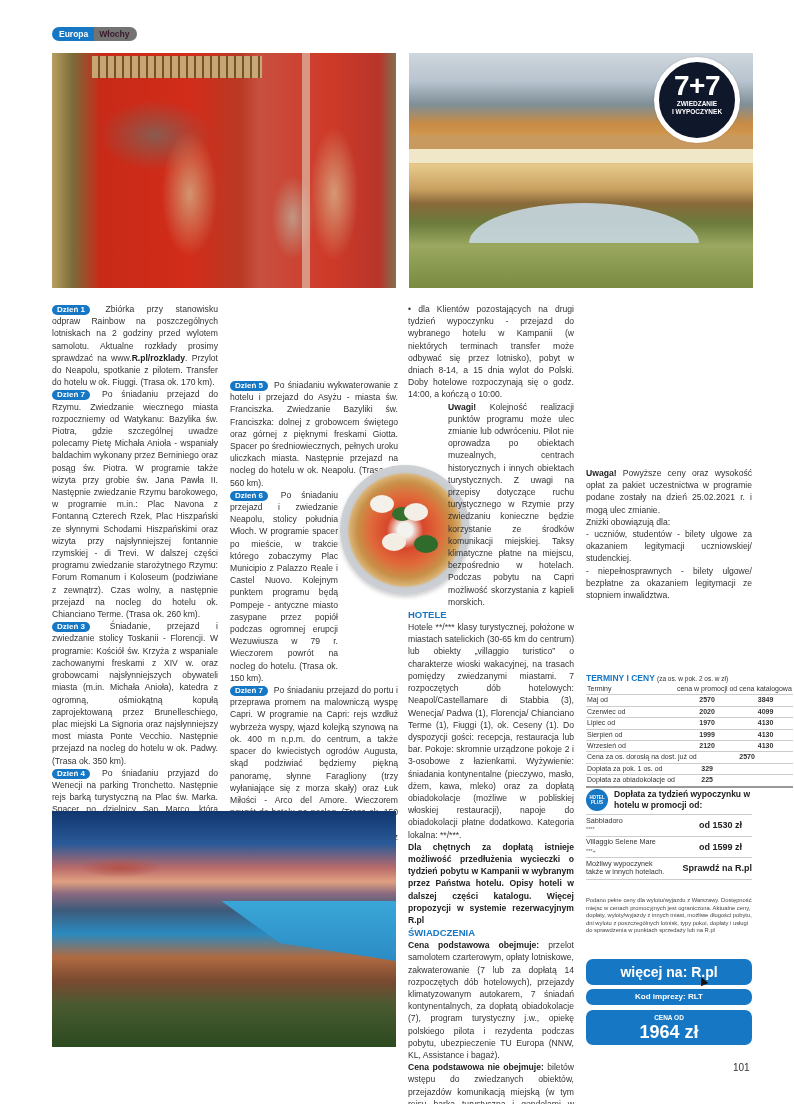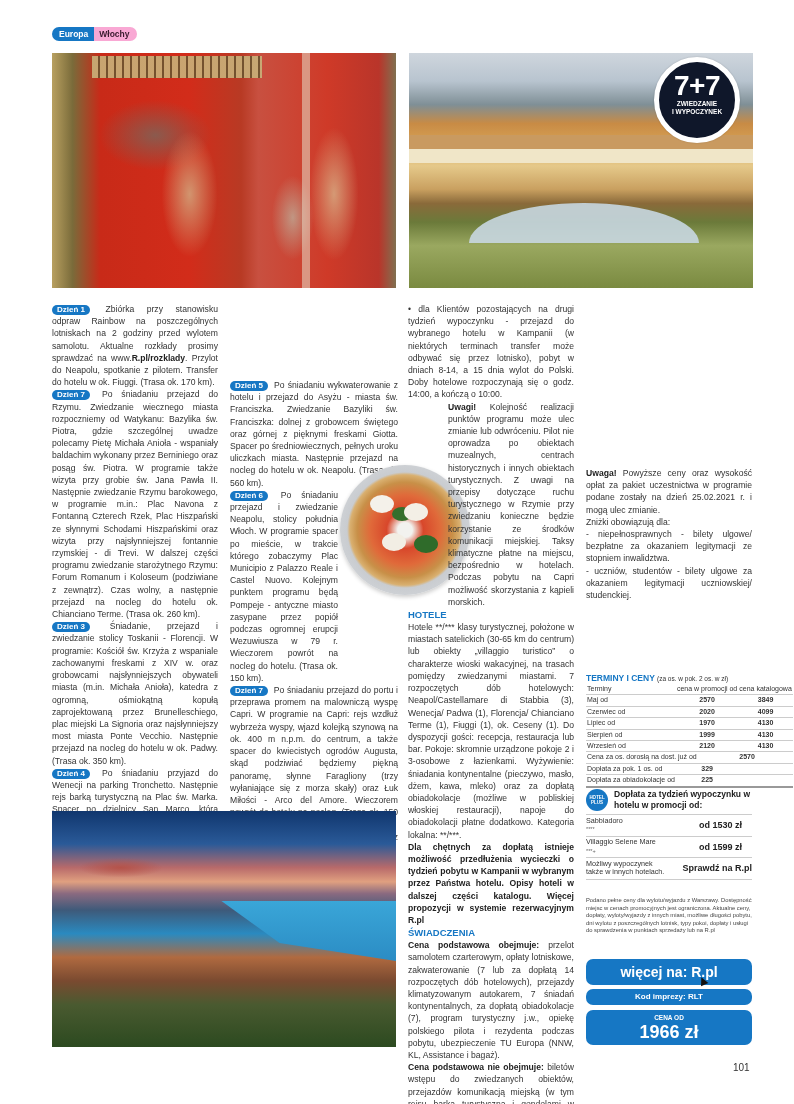"Włochy" .tag-wlochy { background: #f9a8d4 -> #737373 }
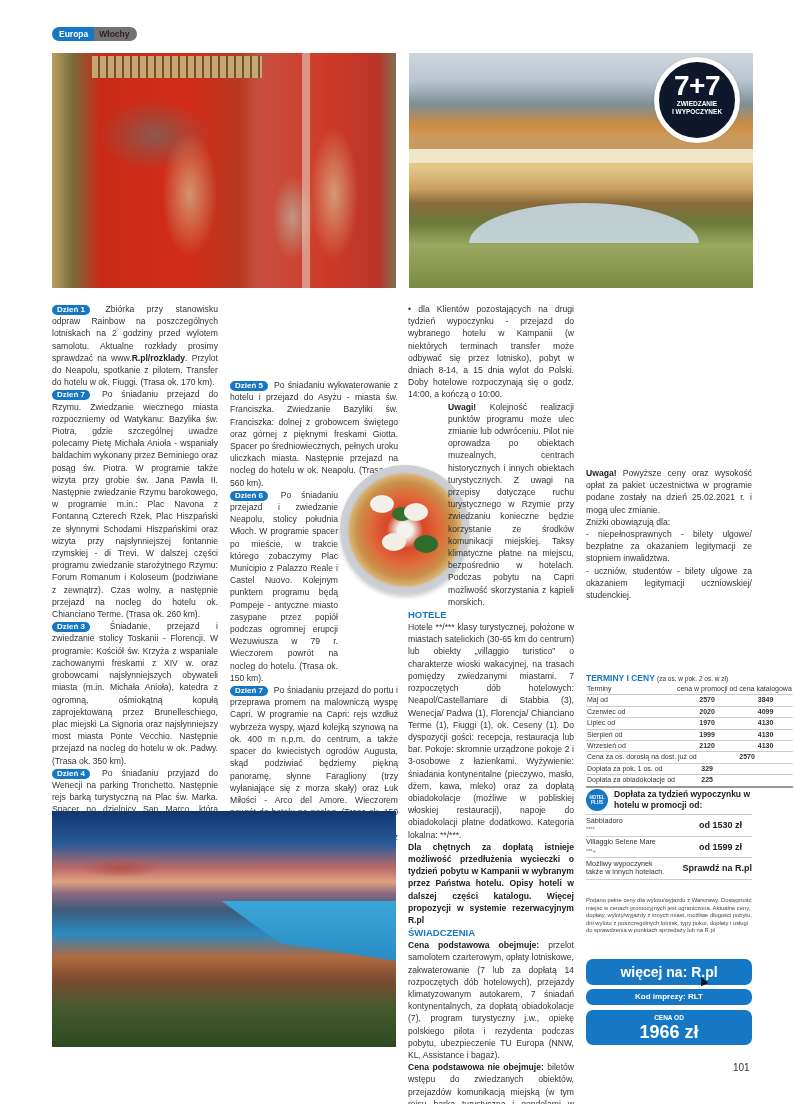"- niepełnosprawnych - bilety ulgowe/" p { order: before "- uczniów, studentów - bilety" -> after "- uczniów, studentów - bilety" }
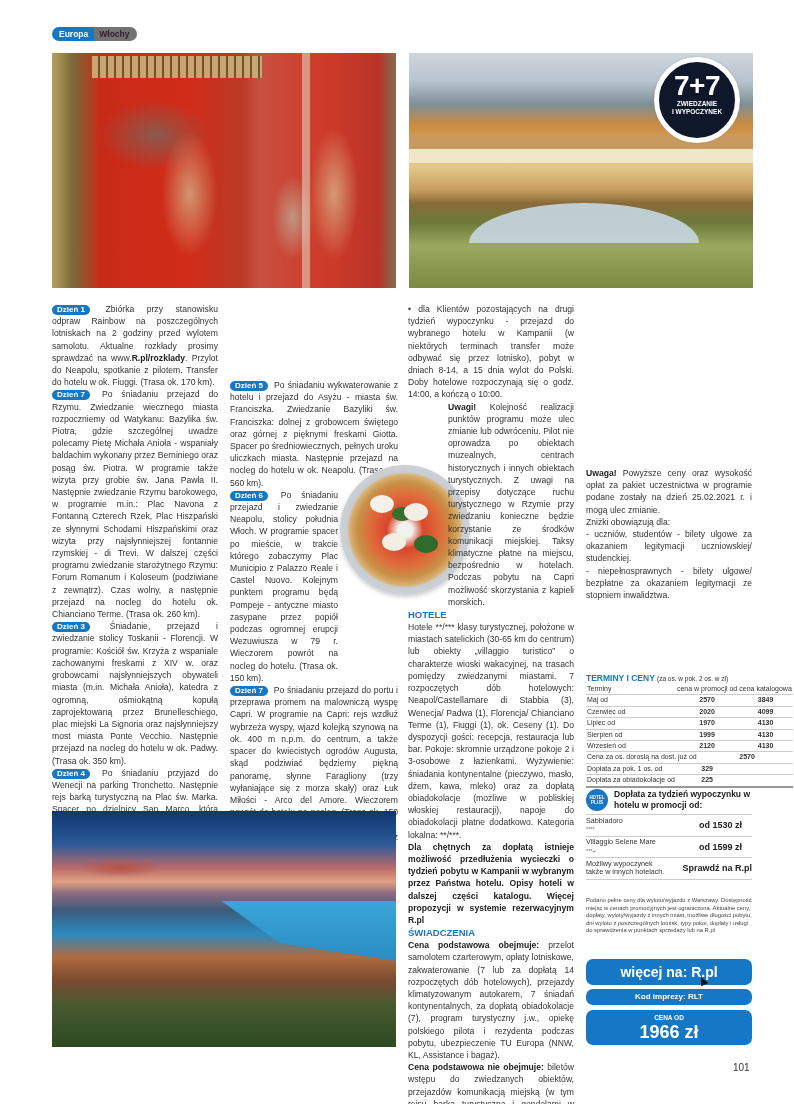"1966 zł" div.bp-value { text: 1966 -> 1964 }
